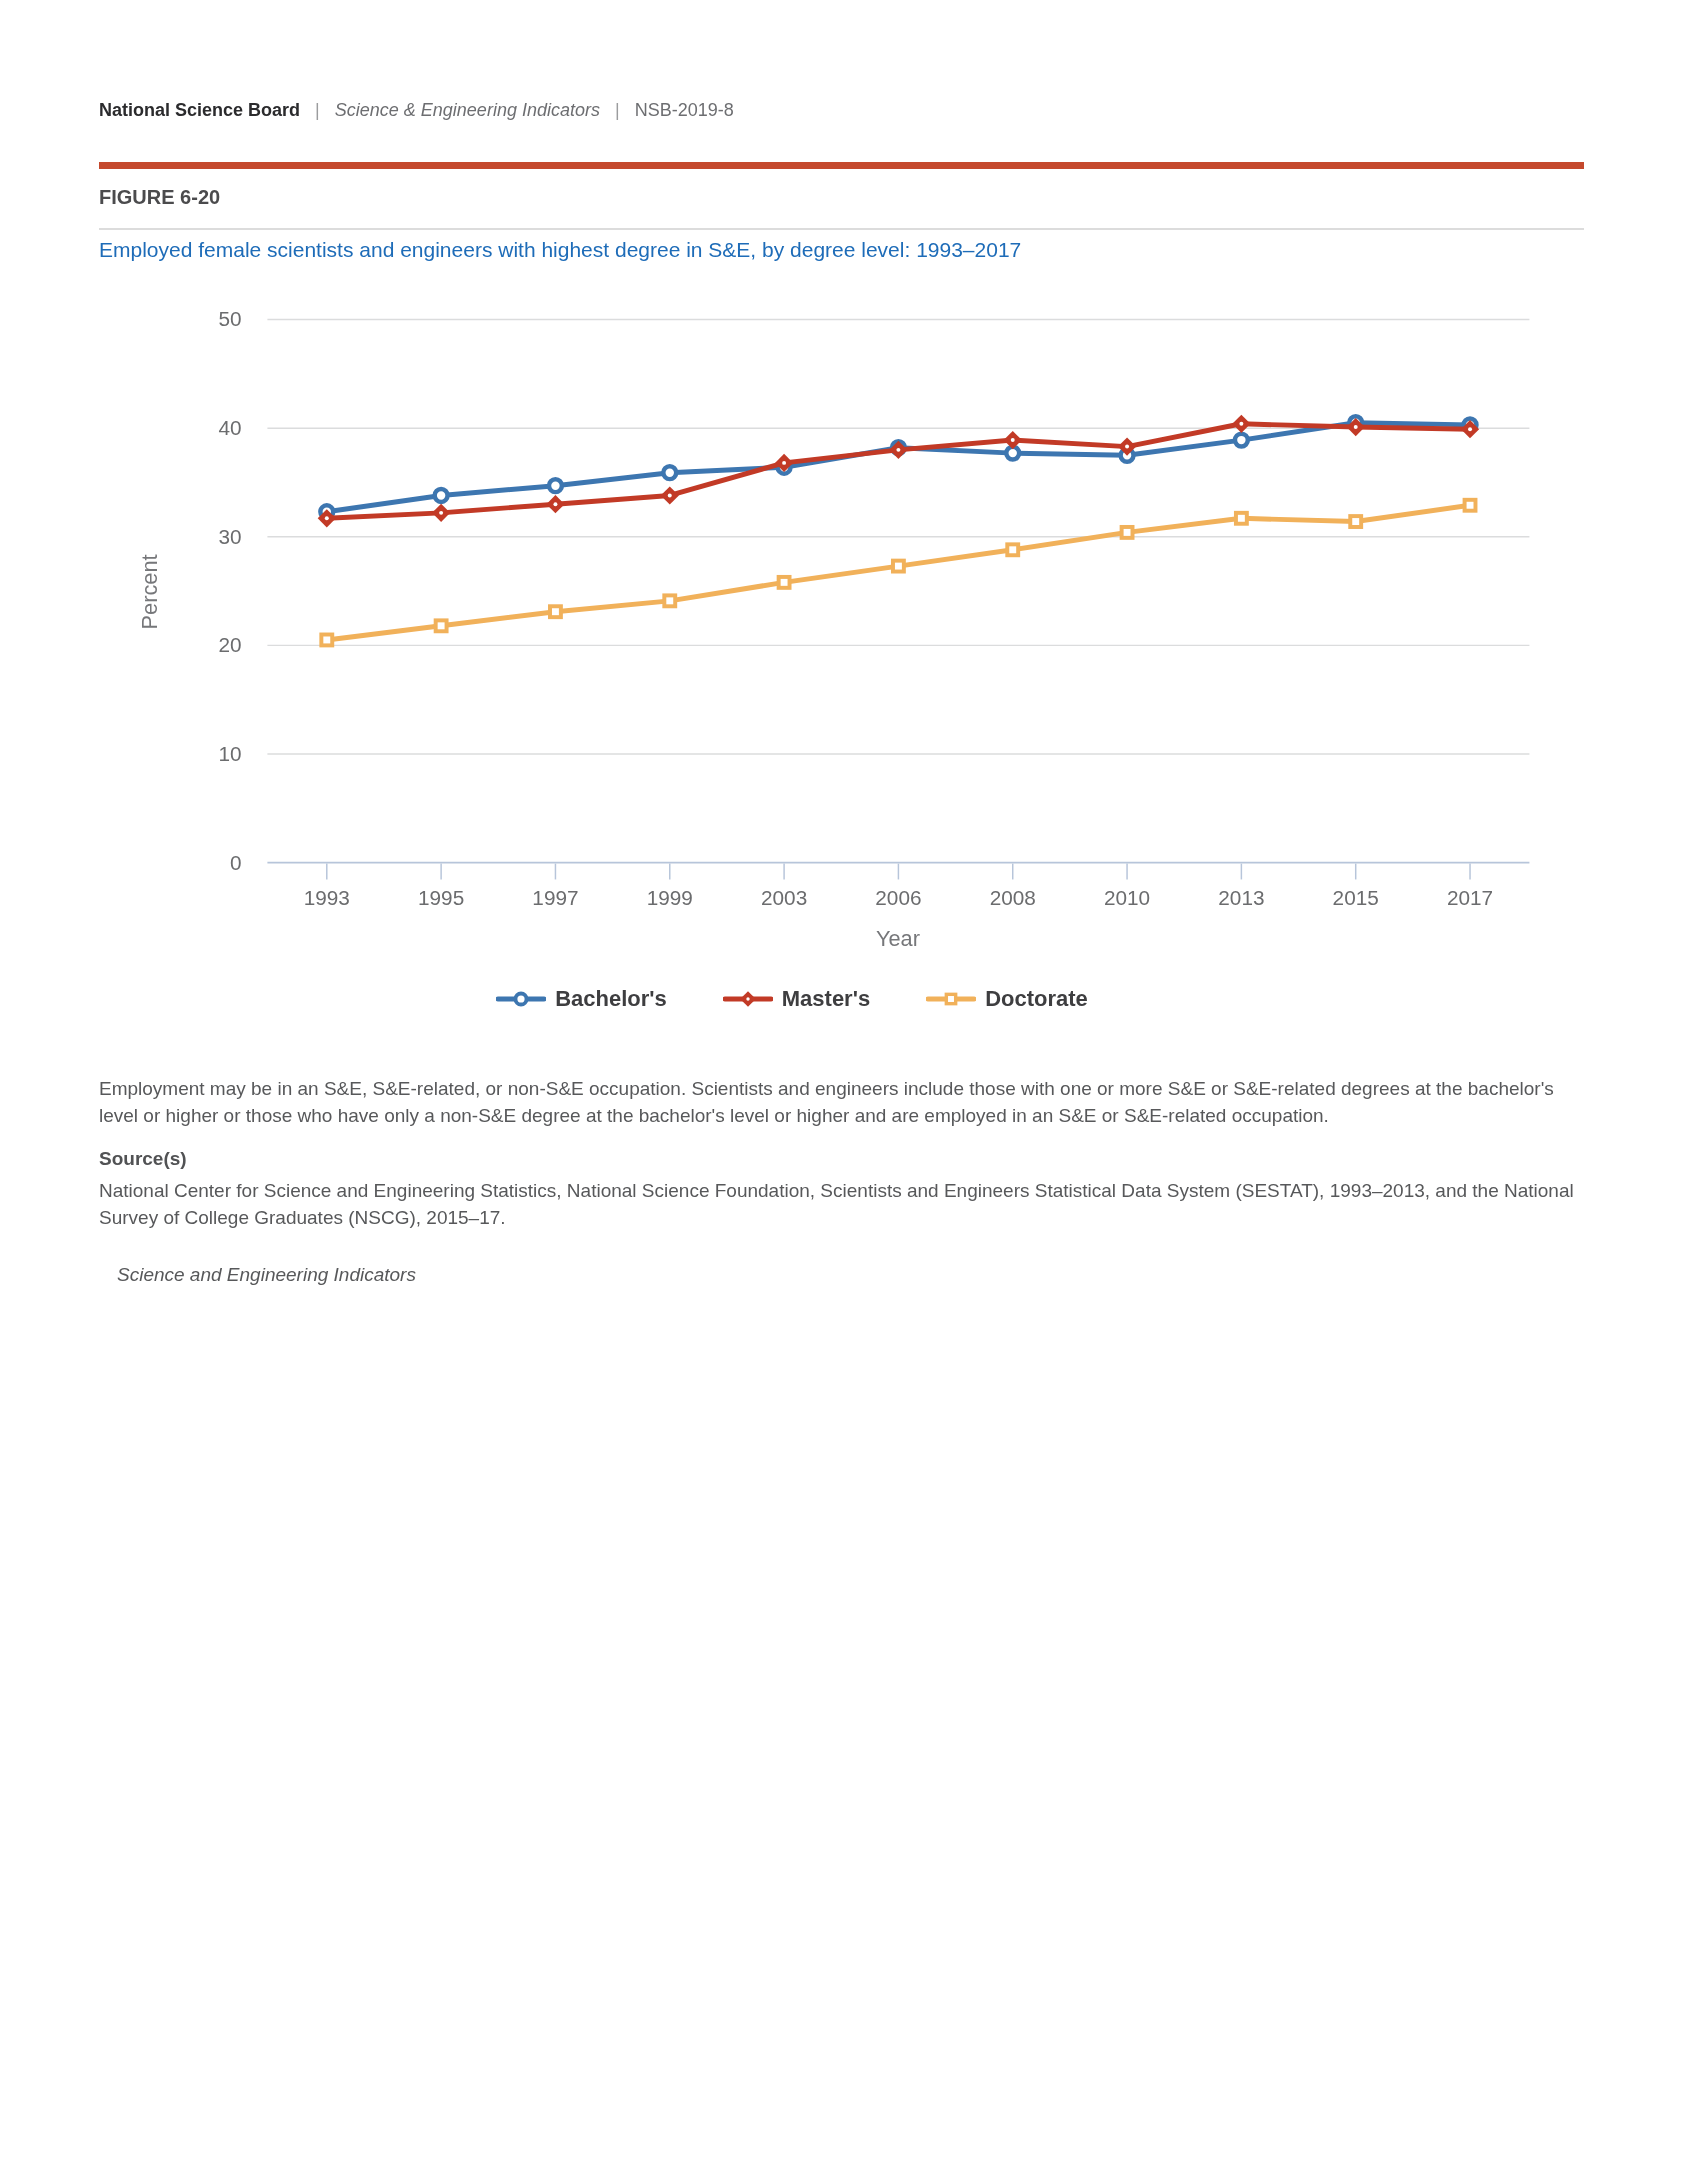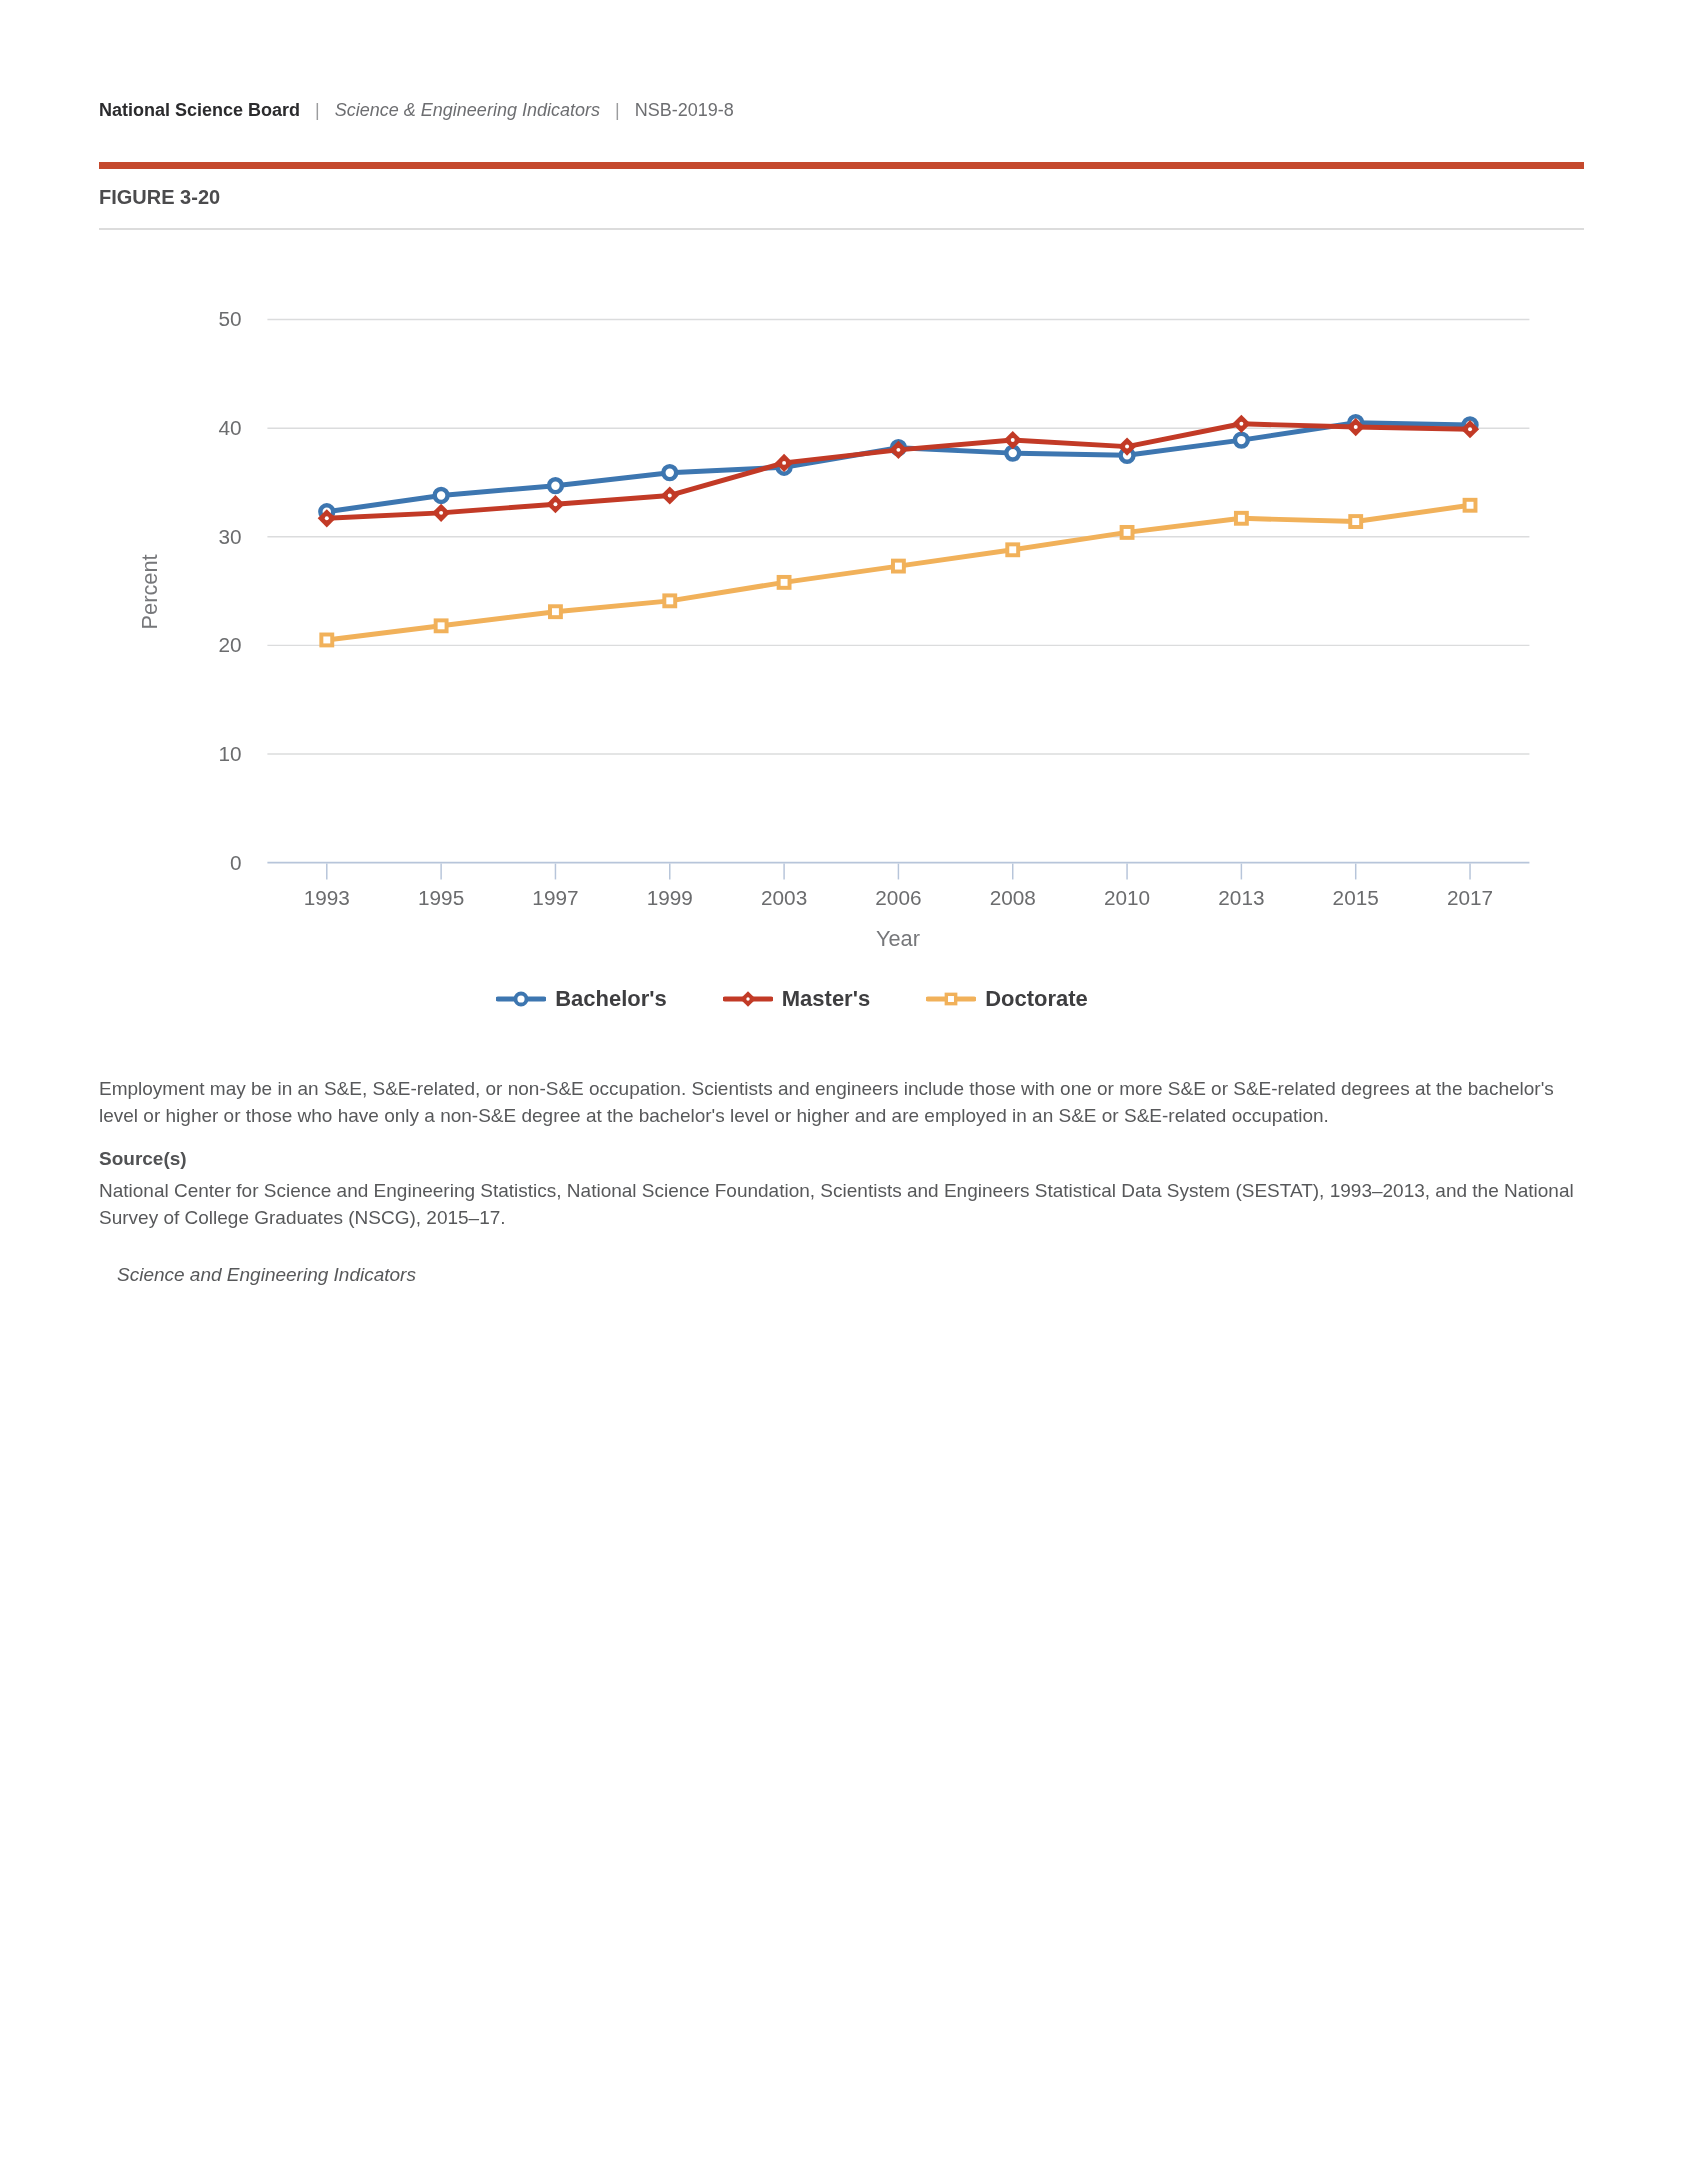"FIGURE 3-20" div.figure-label { text: 3-20 -> 6-20 }
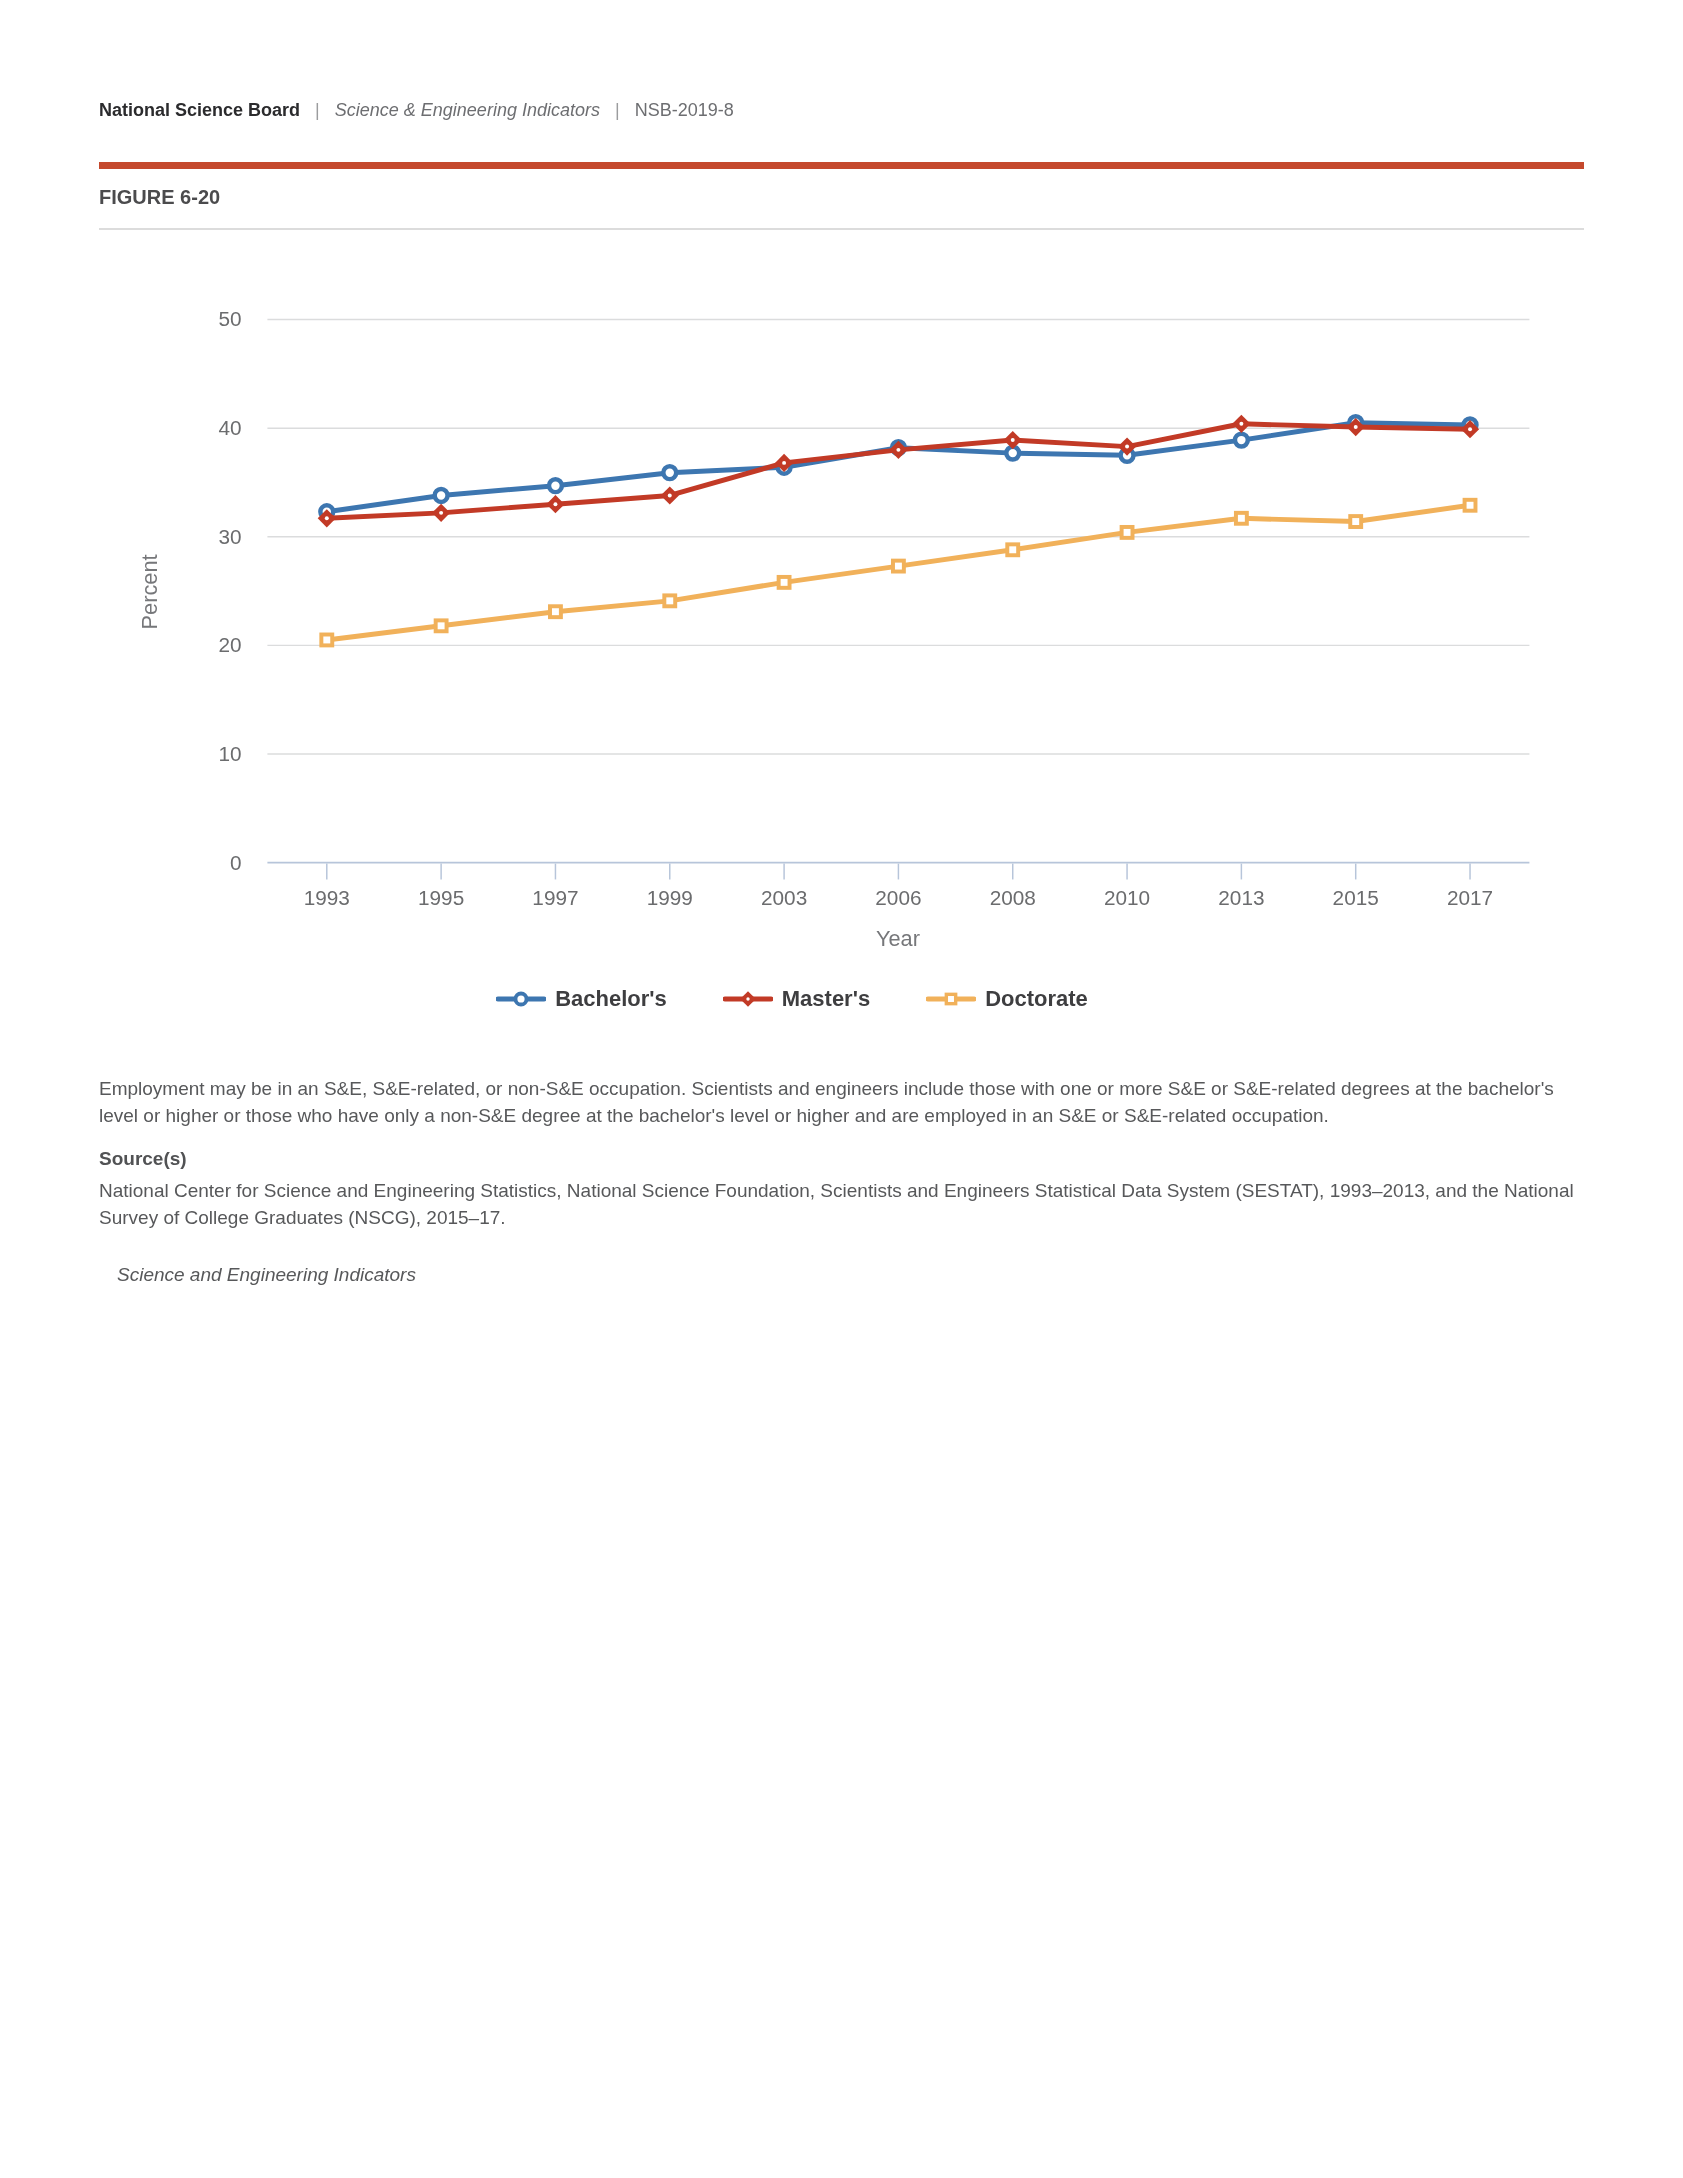"Employed female scientists and engineers" h1.chart-title { html: none -> <h1>Employed female scientists and engineers with highest degree in S&amp;E, by degree level: 1993–2017</h1> }
